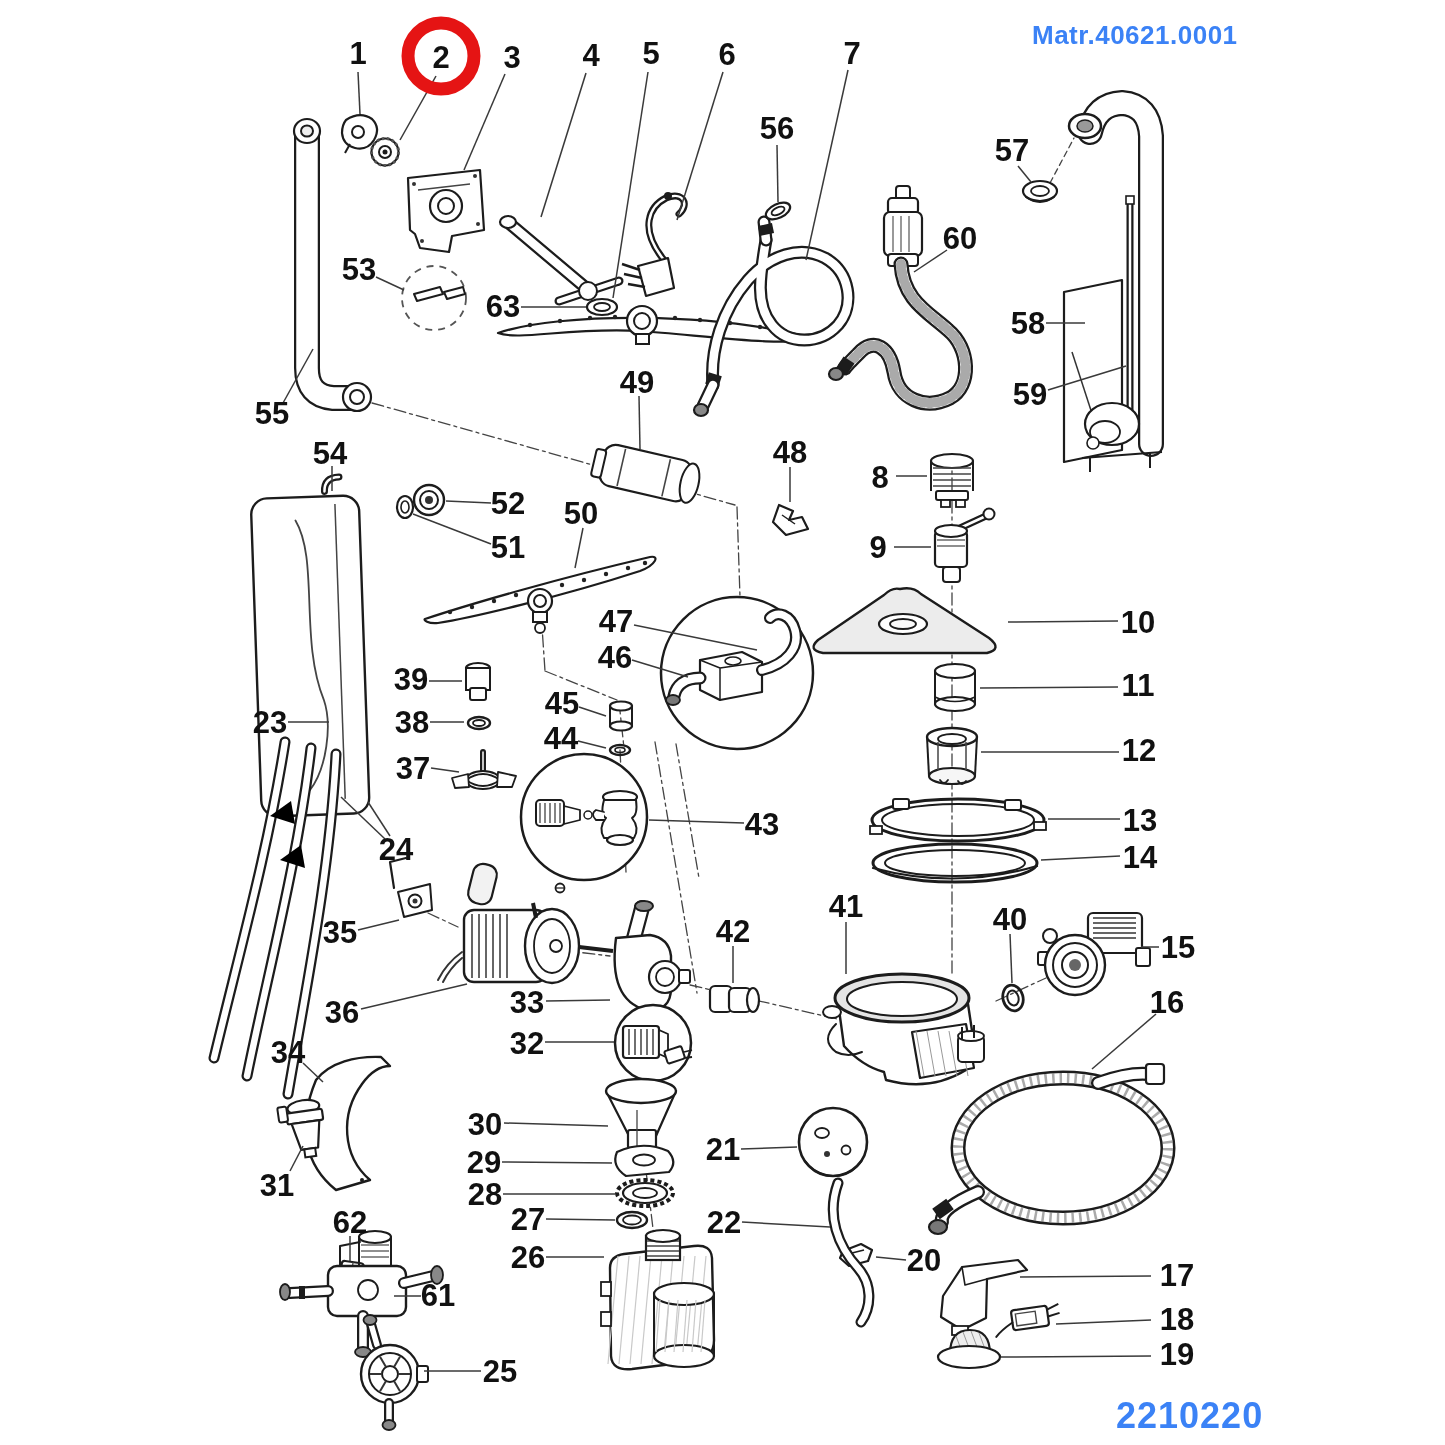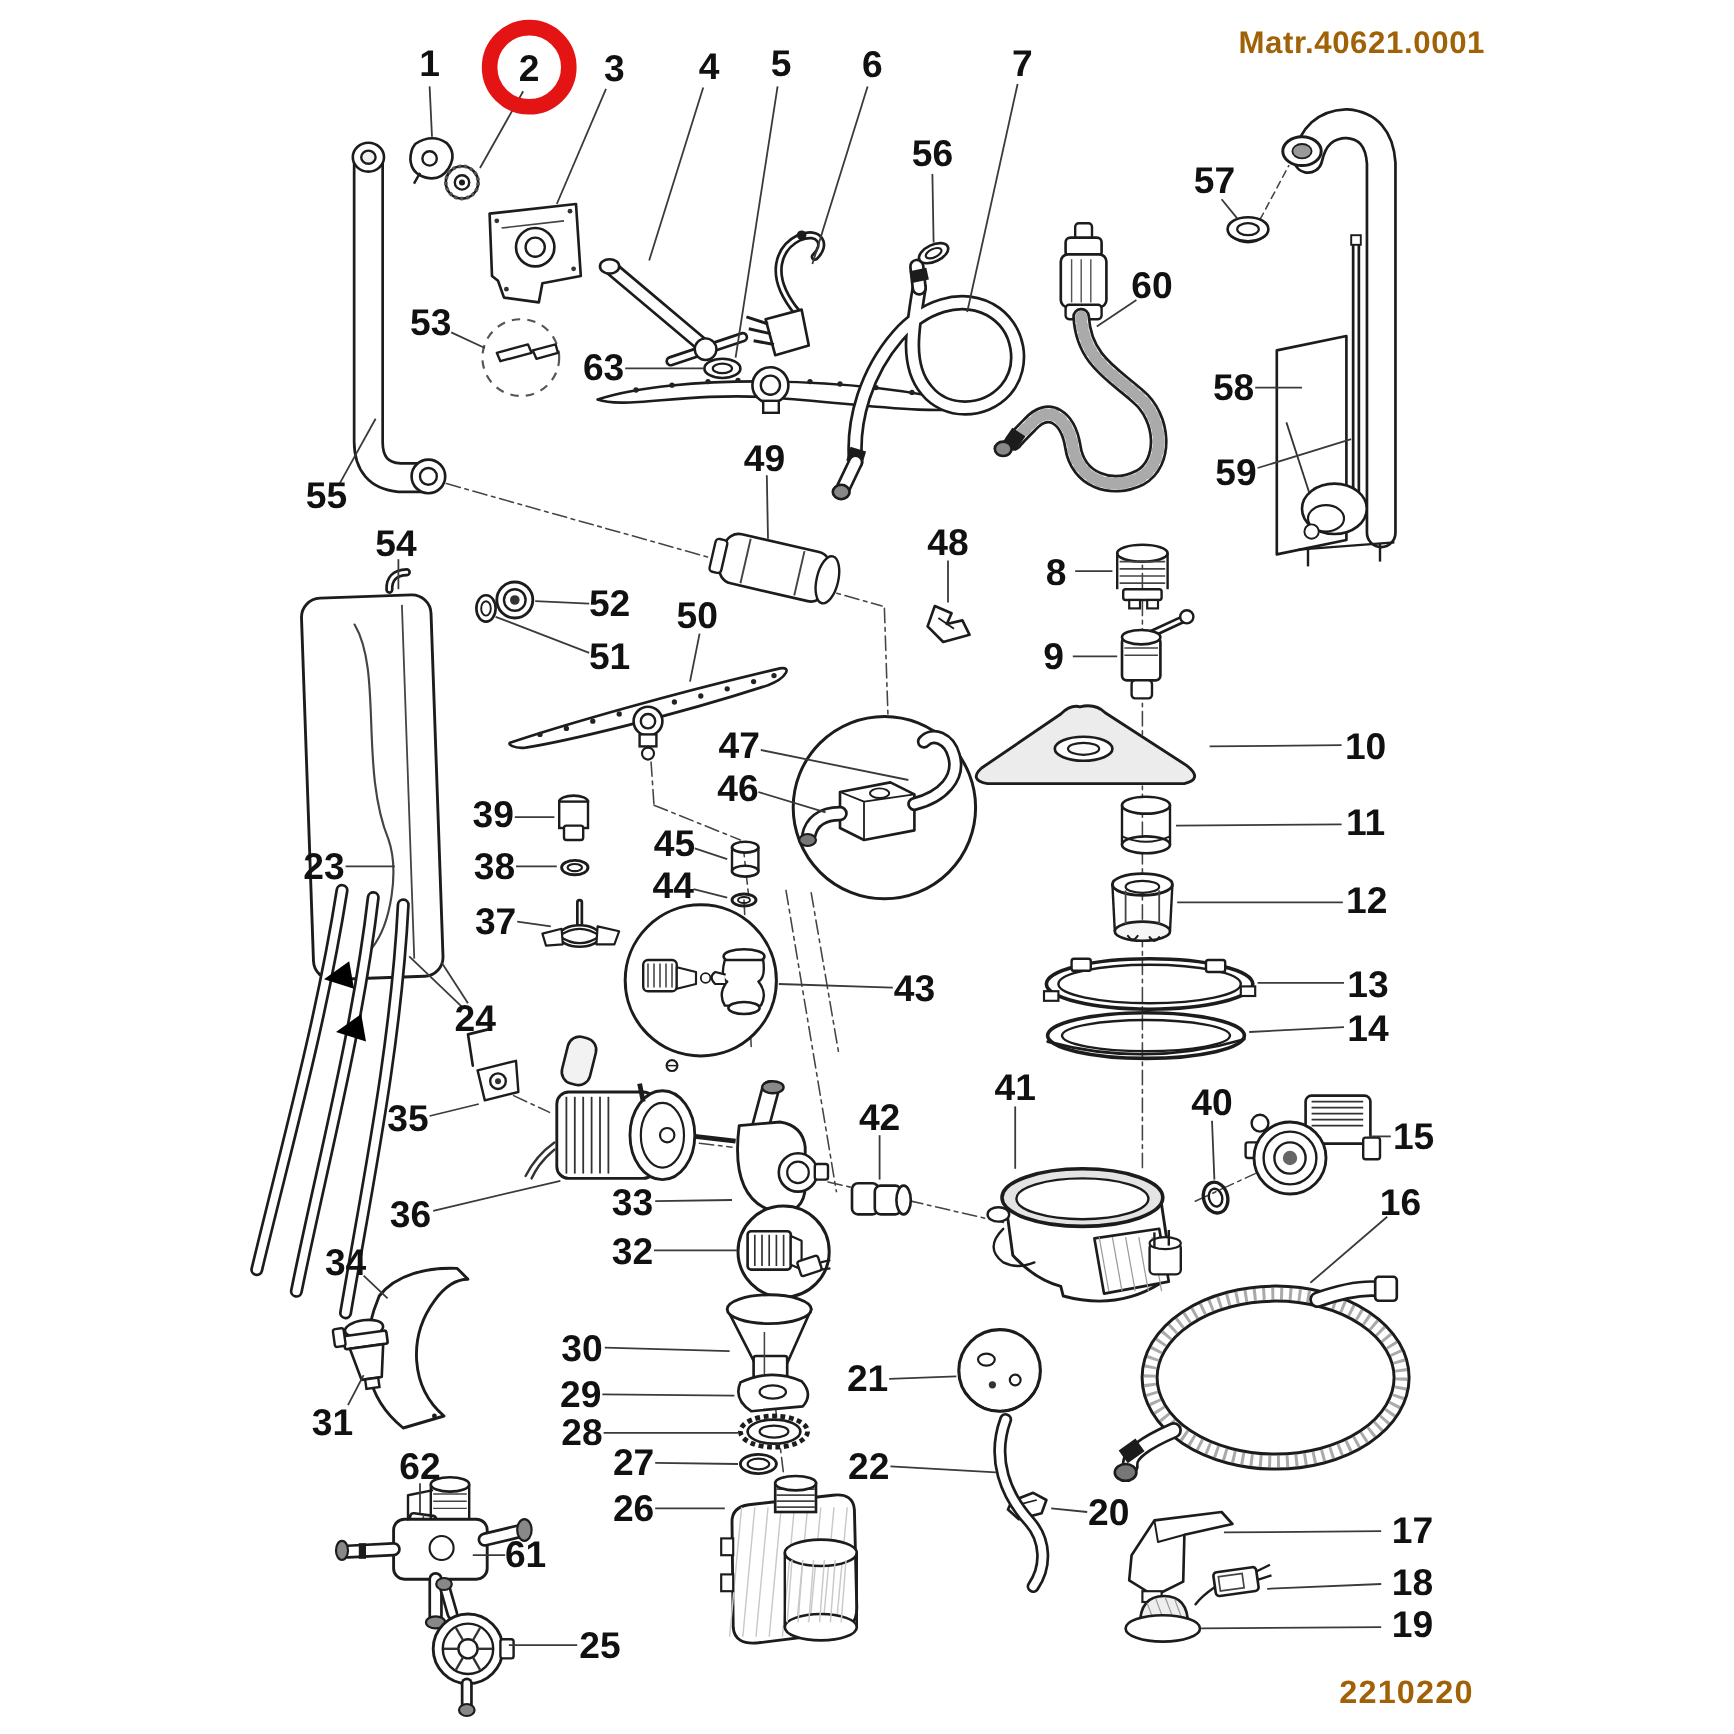"Matr.40621.0001" .annot { color: #a16207 -> #3b82f6 }
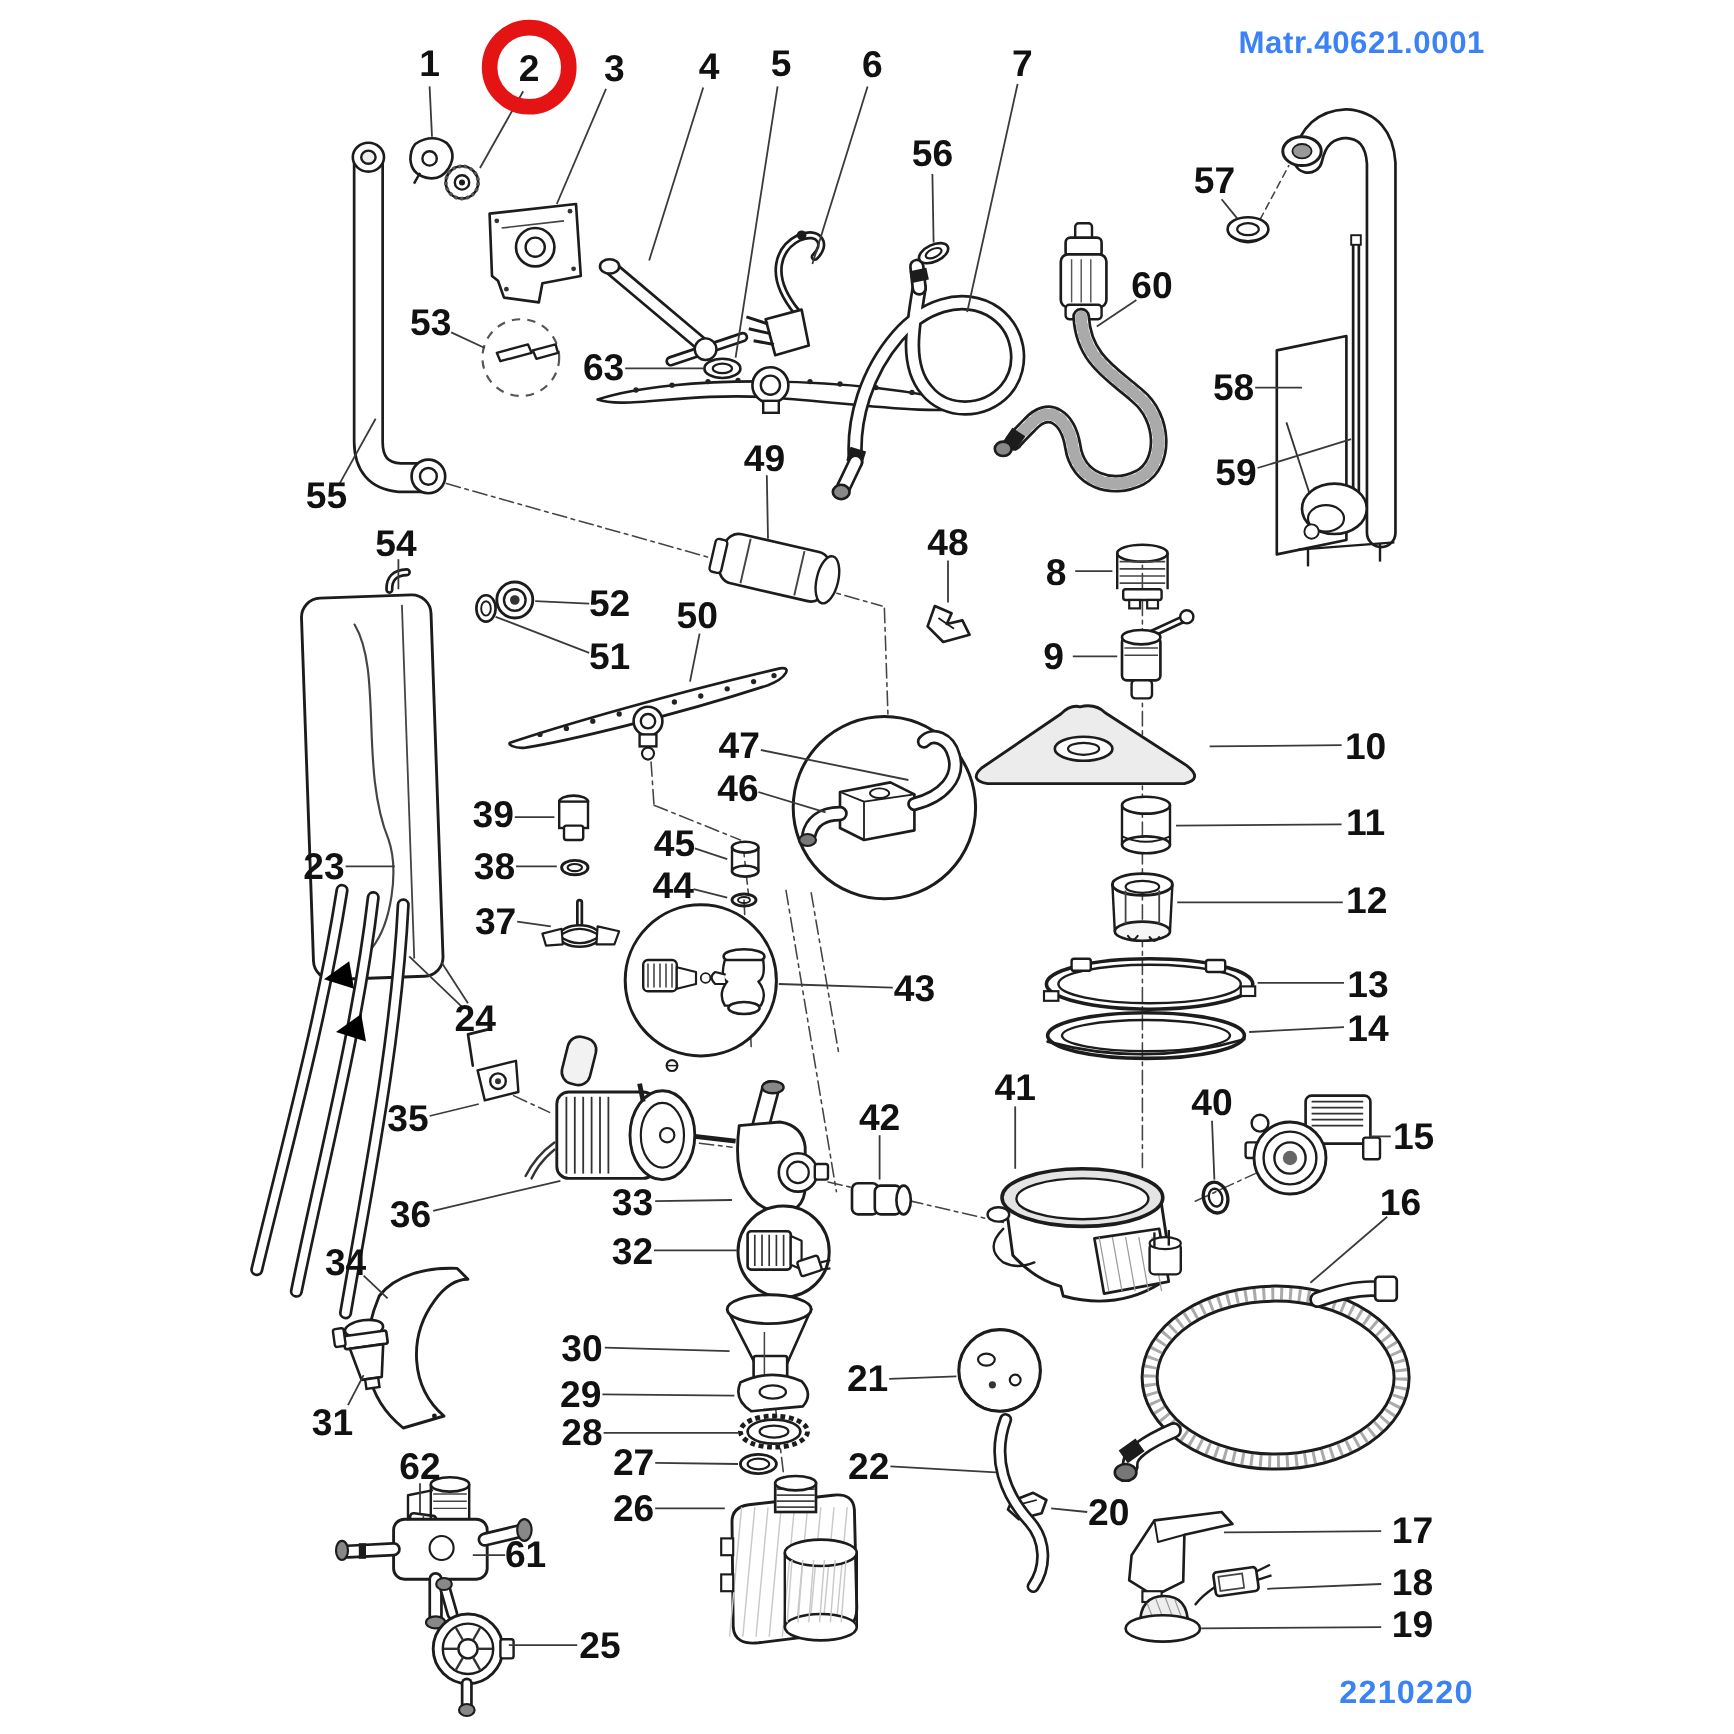"2210220" .drawnum { font-size: 27px -> 36px }
